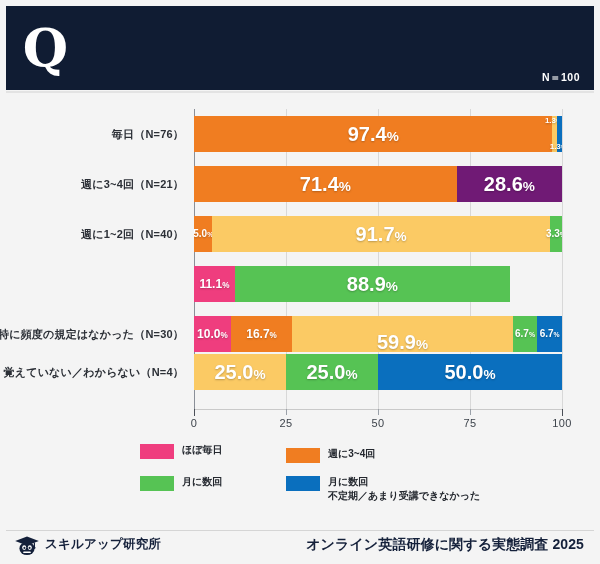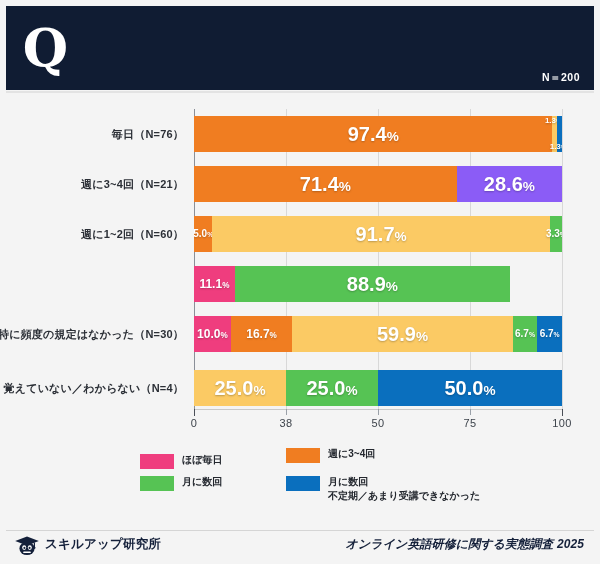"N＝200" div.n-total { text: 200 -> 100 }
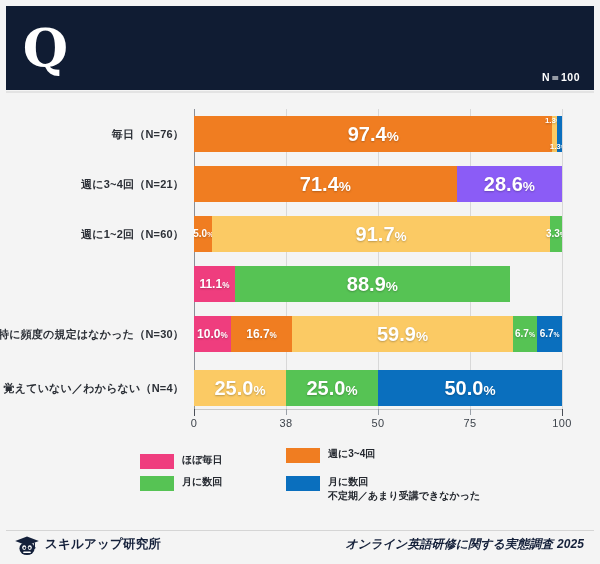"28.6%" div.seg { background: #8b5cf6 -> #701a75 }
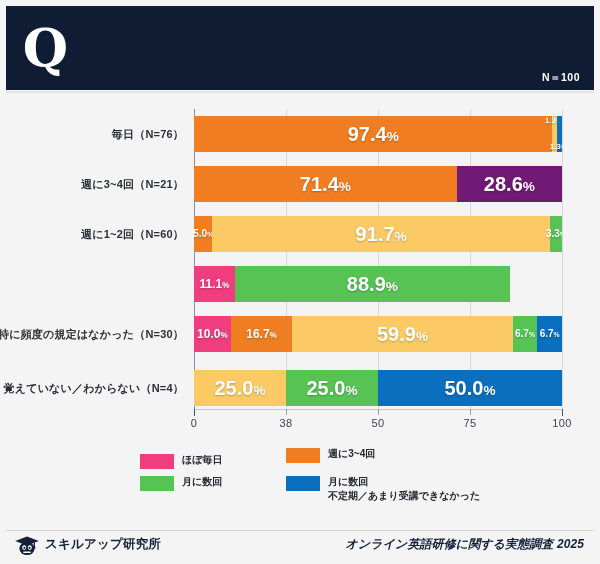"週に1~2回（N=60）" div.row-label { text: 60 -> 40 }
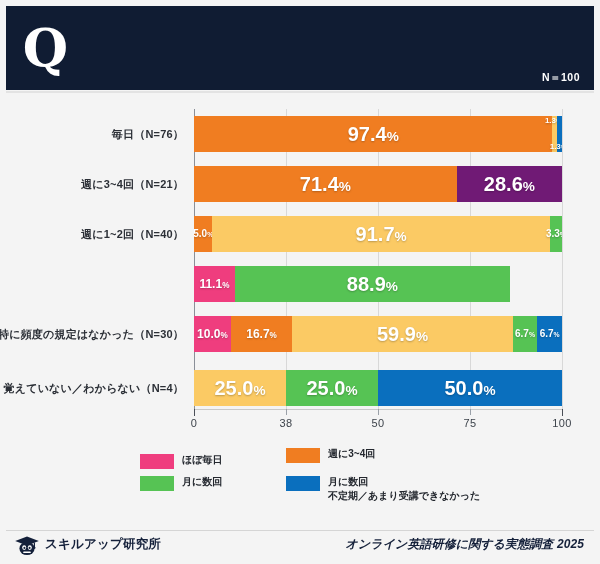"59.9%" div.seg { align-items: none -> flex-end }
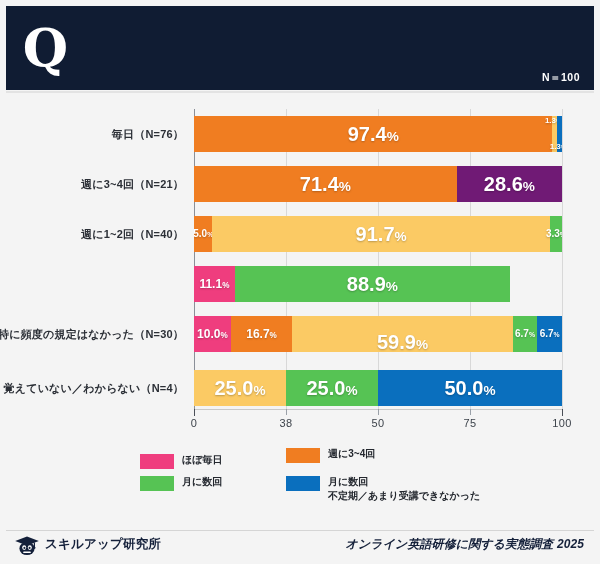"覚えていない／わからない（N=4）" div.row { top: 254px -> 238px }
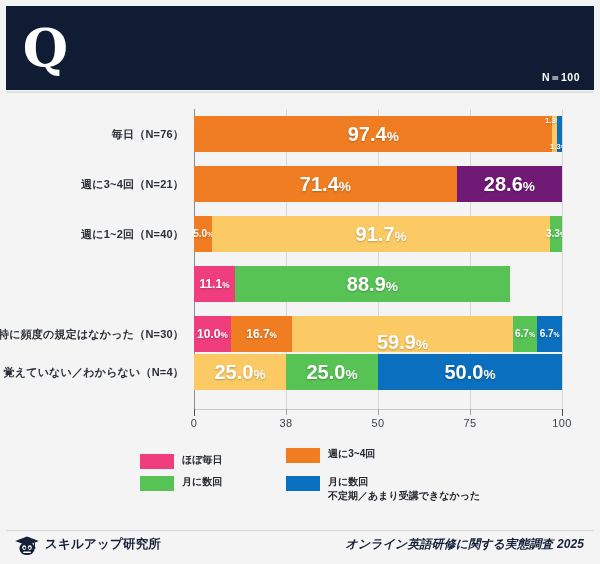"38" div.tlabel { text: 38 -> 25 }
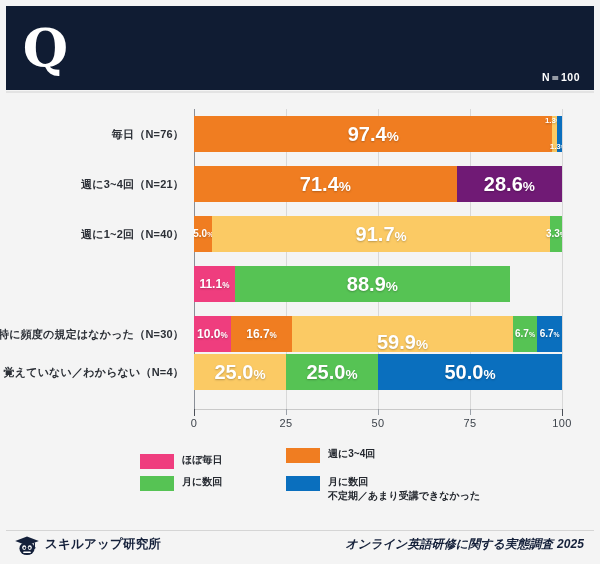"ほぼ毎日" div.lg-item { top: 10px -> 0 }
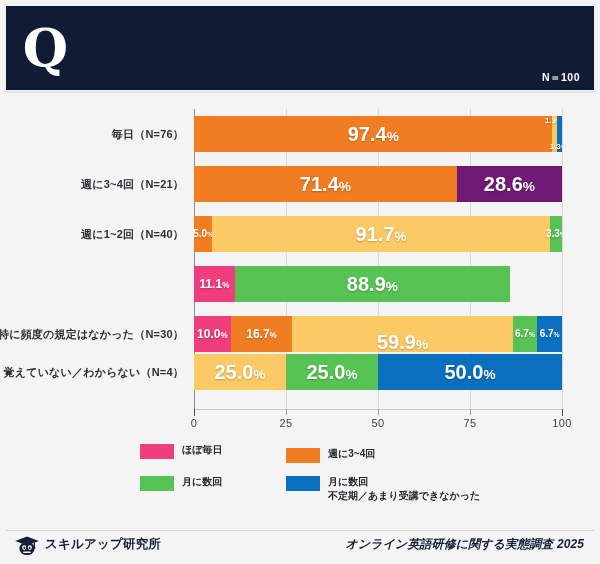"オンライン英語研修に関する実態調査 2025" .survey-name { font-size: 12px -> 14px; font-style: italic -> none }
